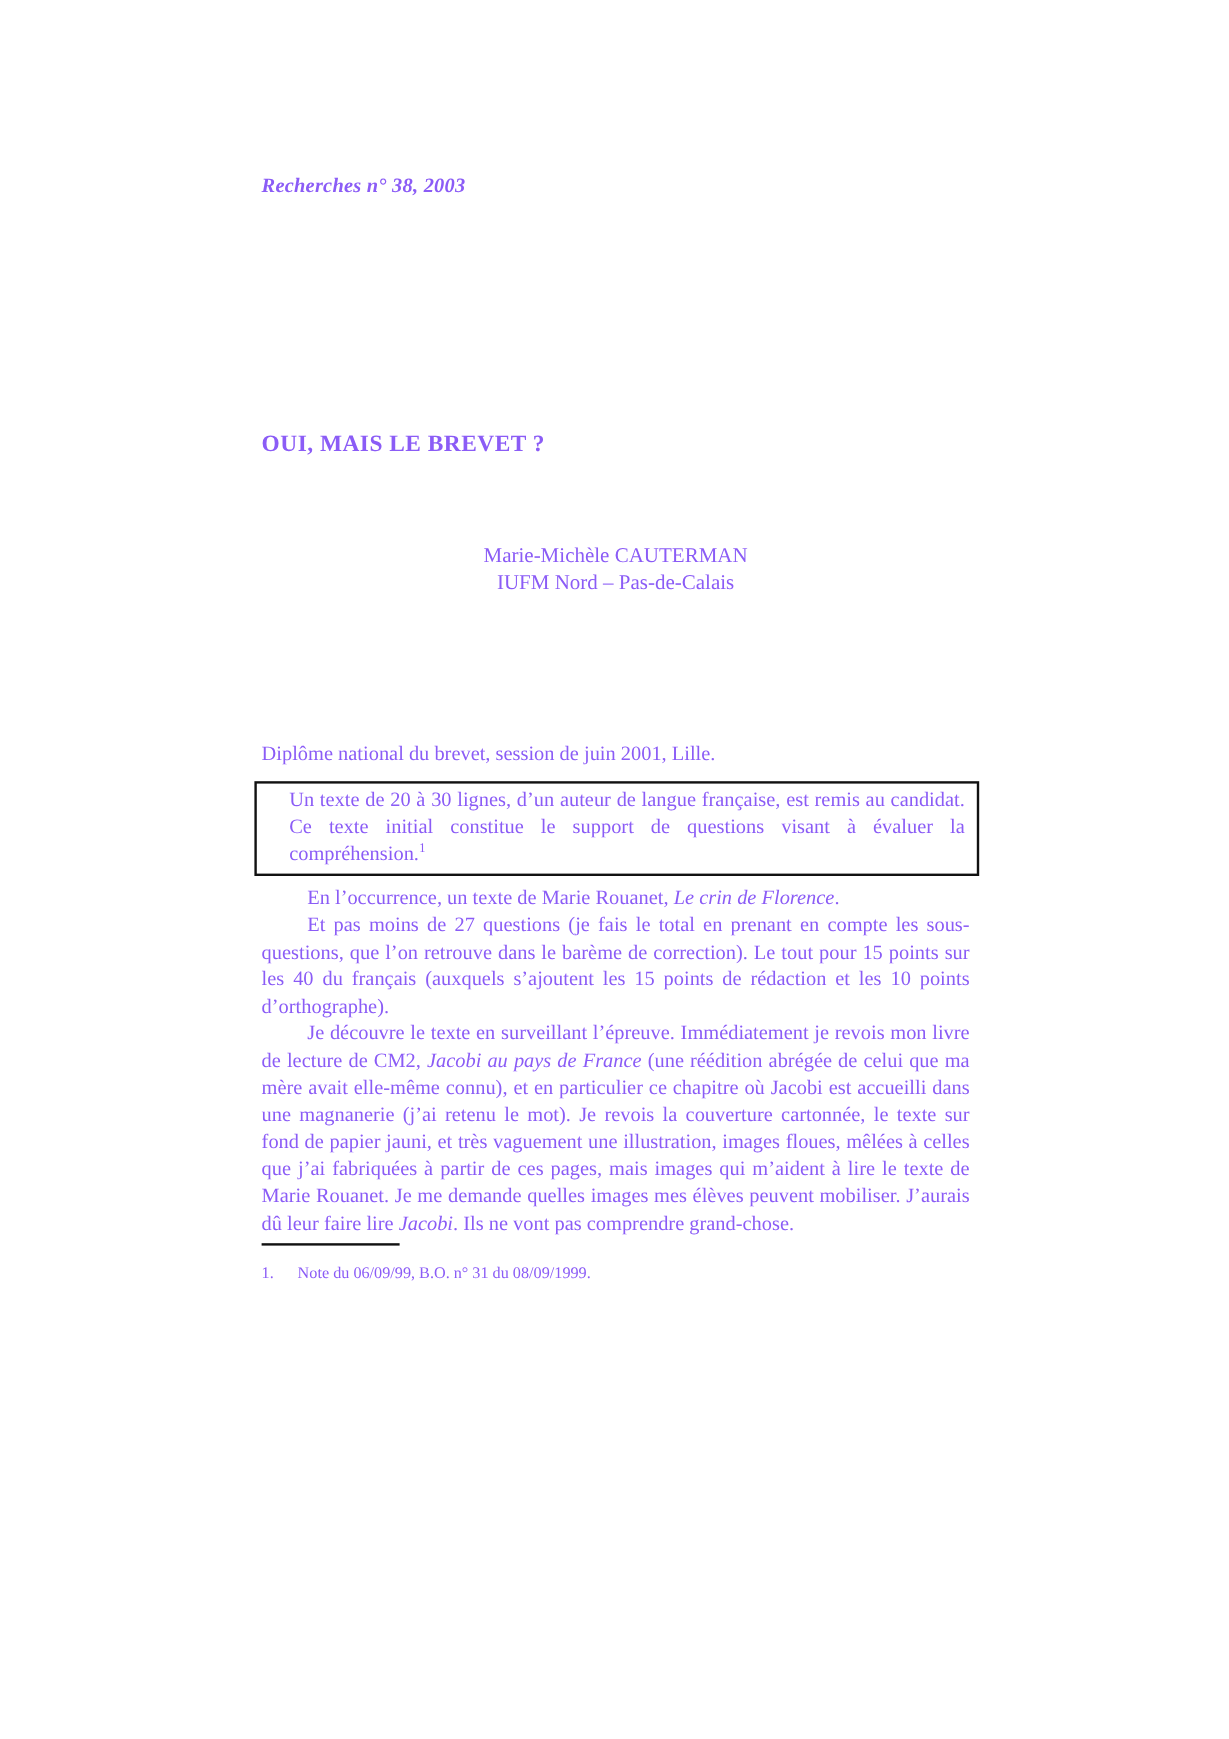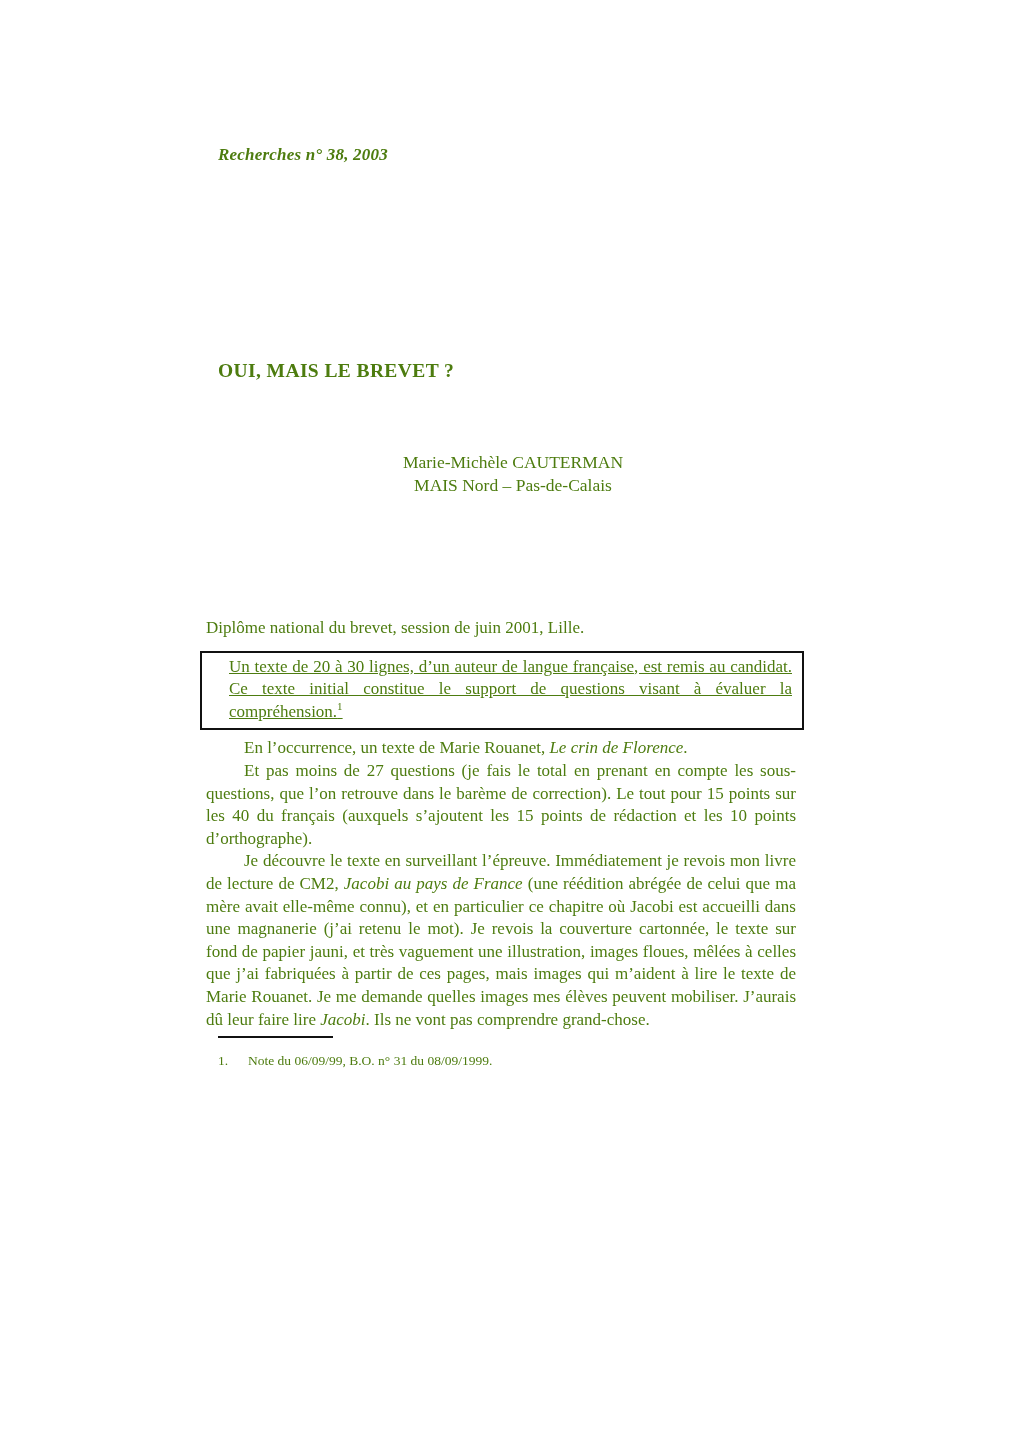"Recherches n° 38, 2003" .page { color: #4d7c0f -> #8b5cf6 }
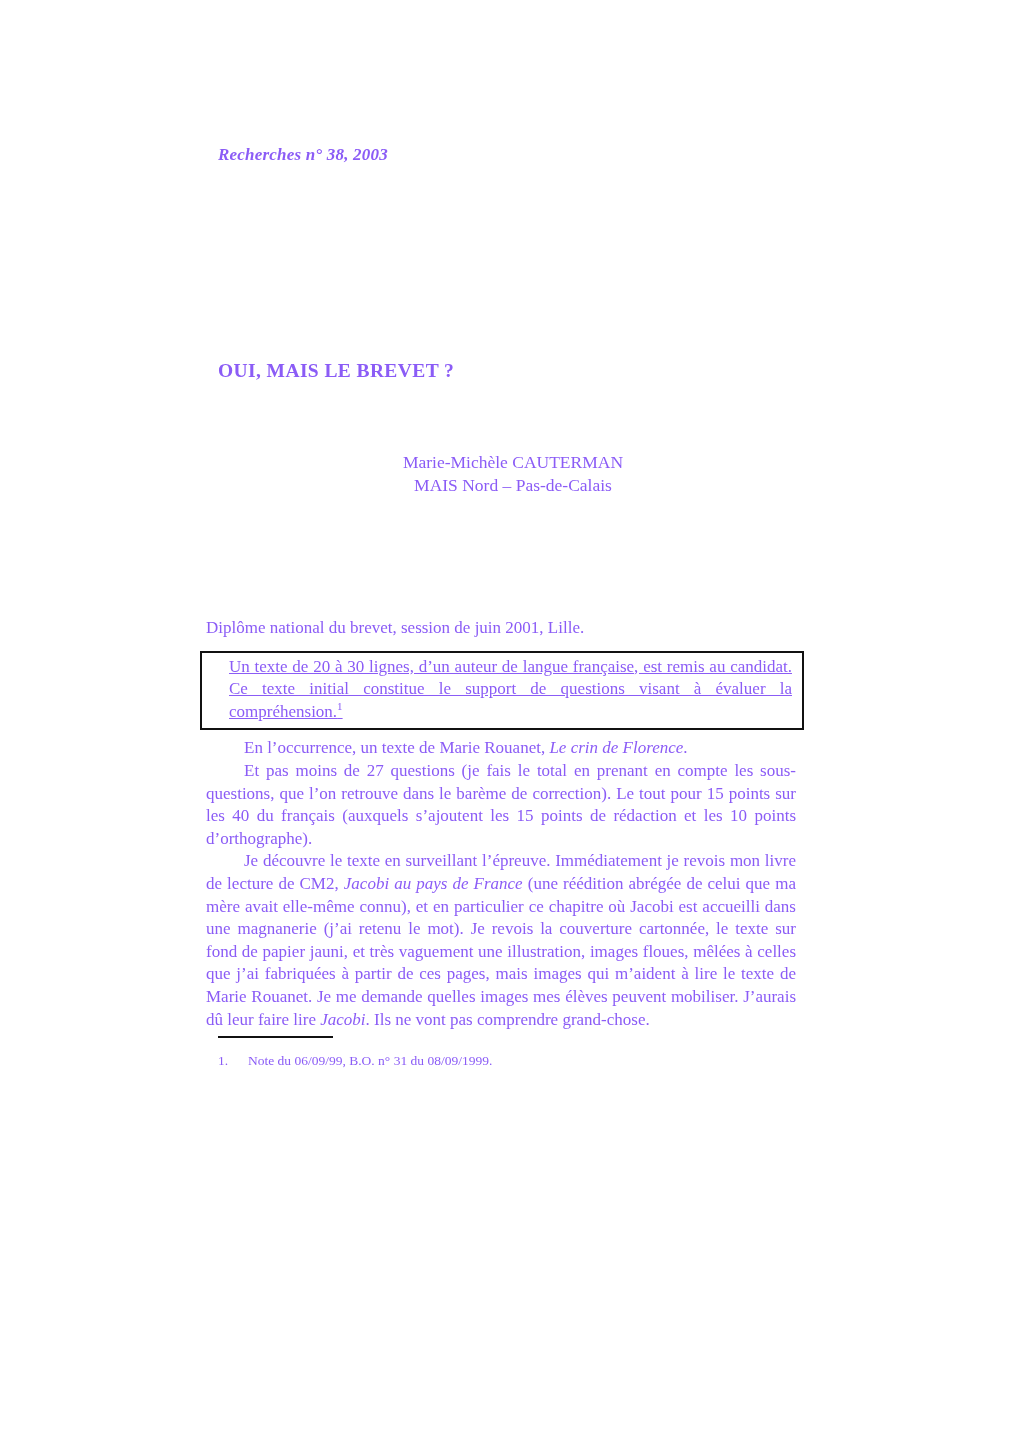"MAIS Nord – Pas-de-Calais" div { text: MAIS -> IUFM }
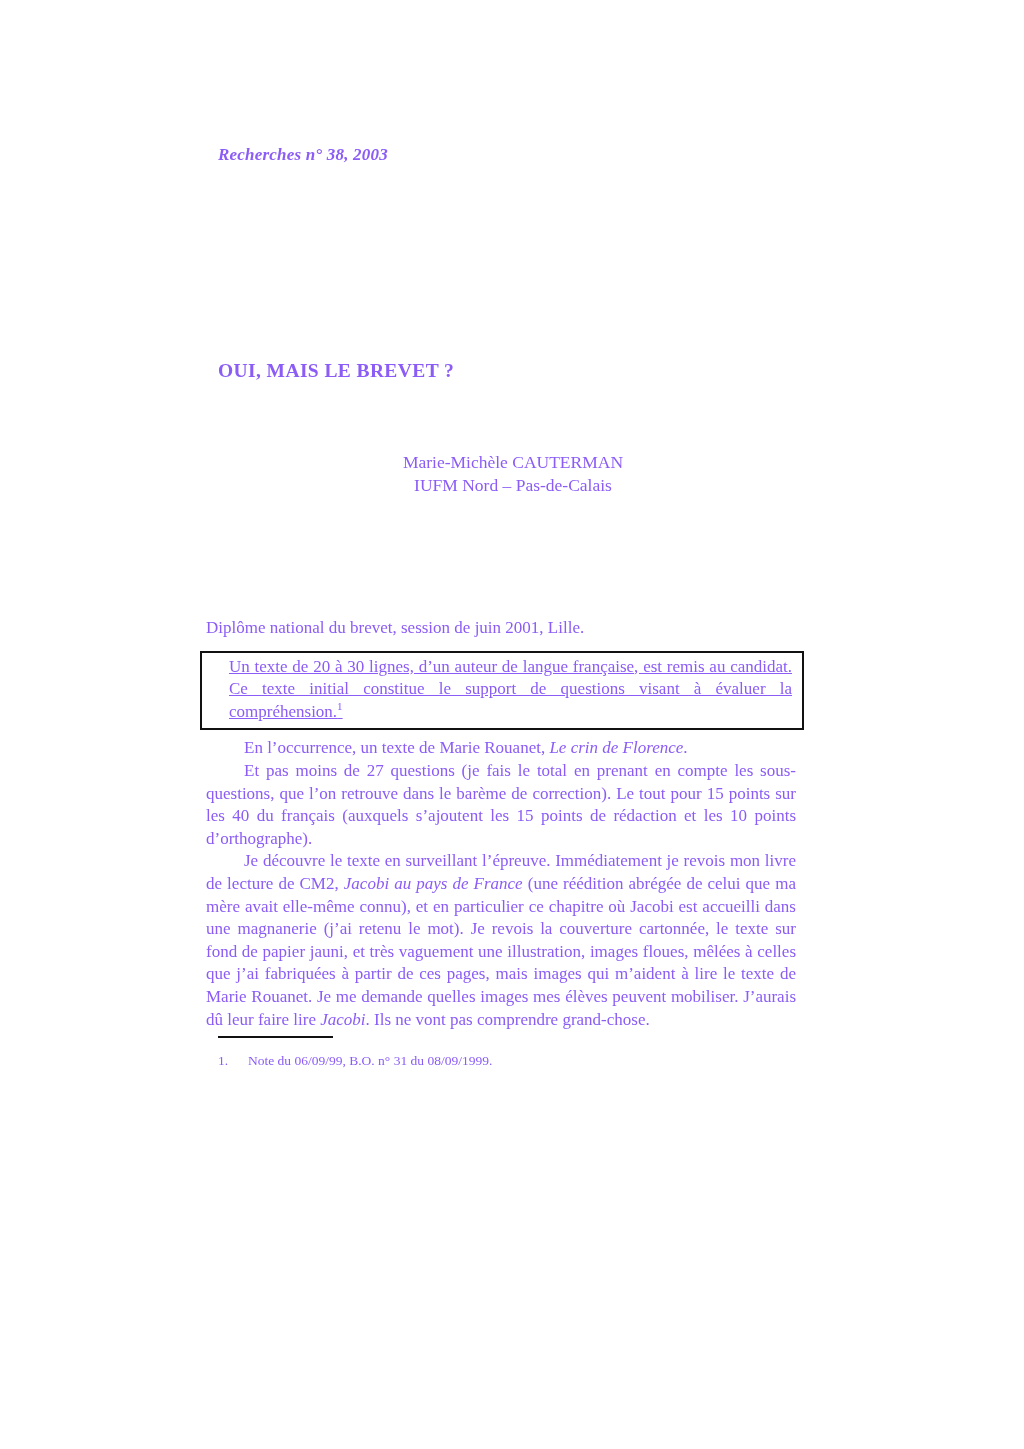"Diplôme national du brevet, session" .main { left: 206px -> 218px }
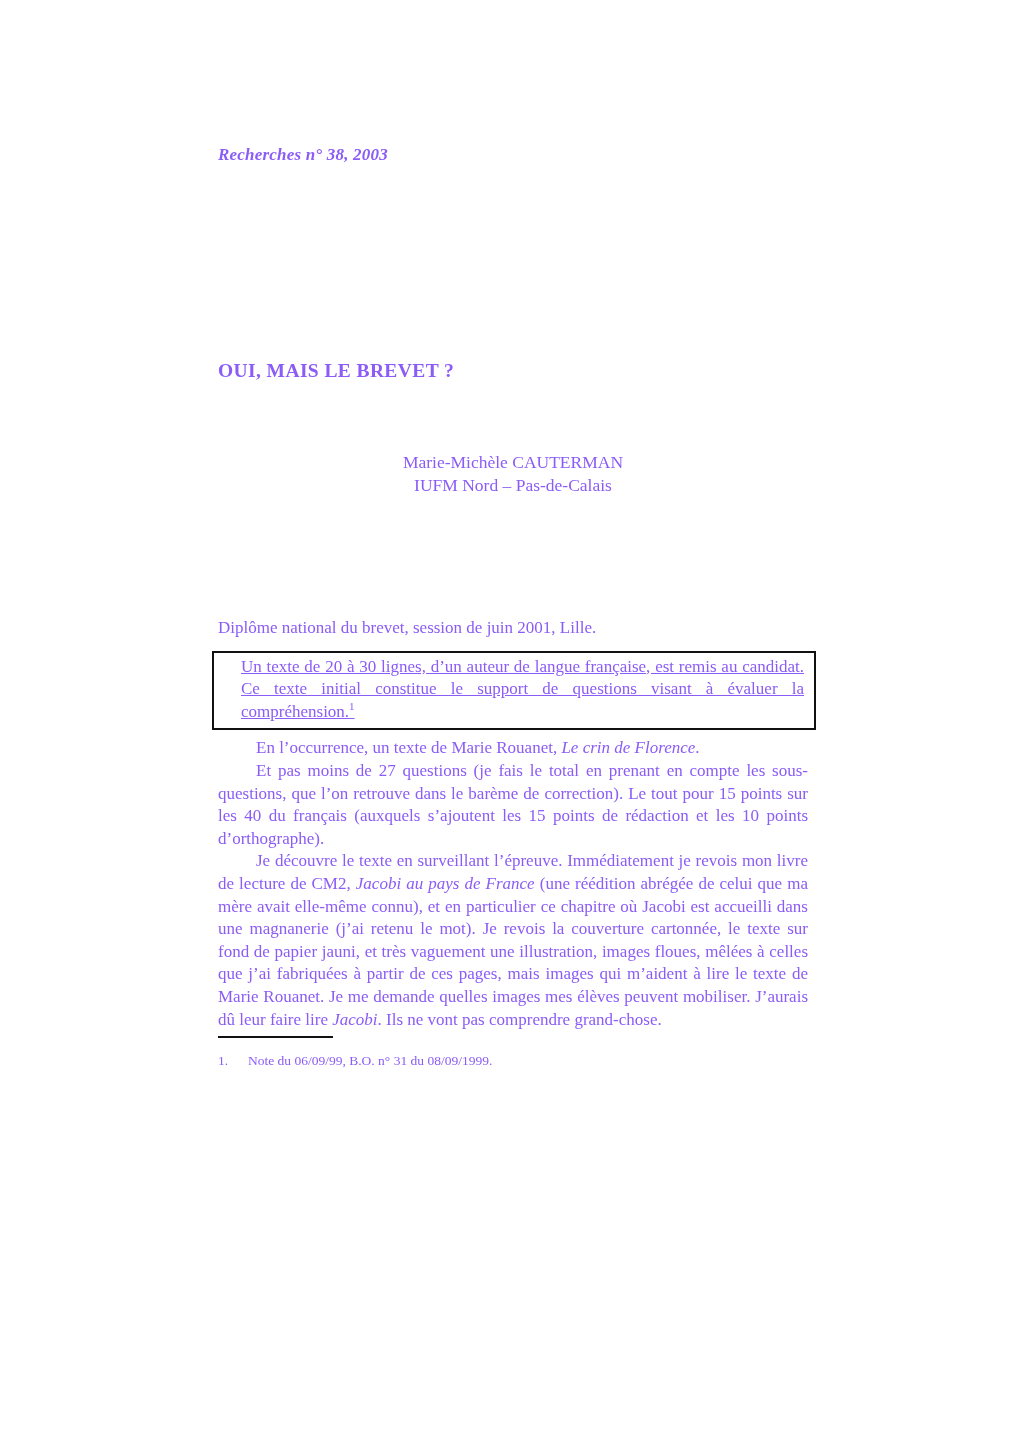"Un texte de 20 à" .quote-text { text-decoration: underline -> none }
